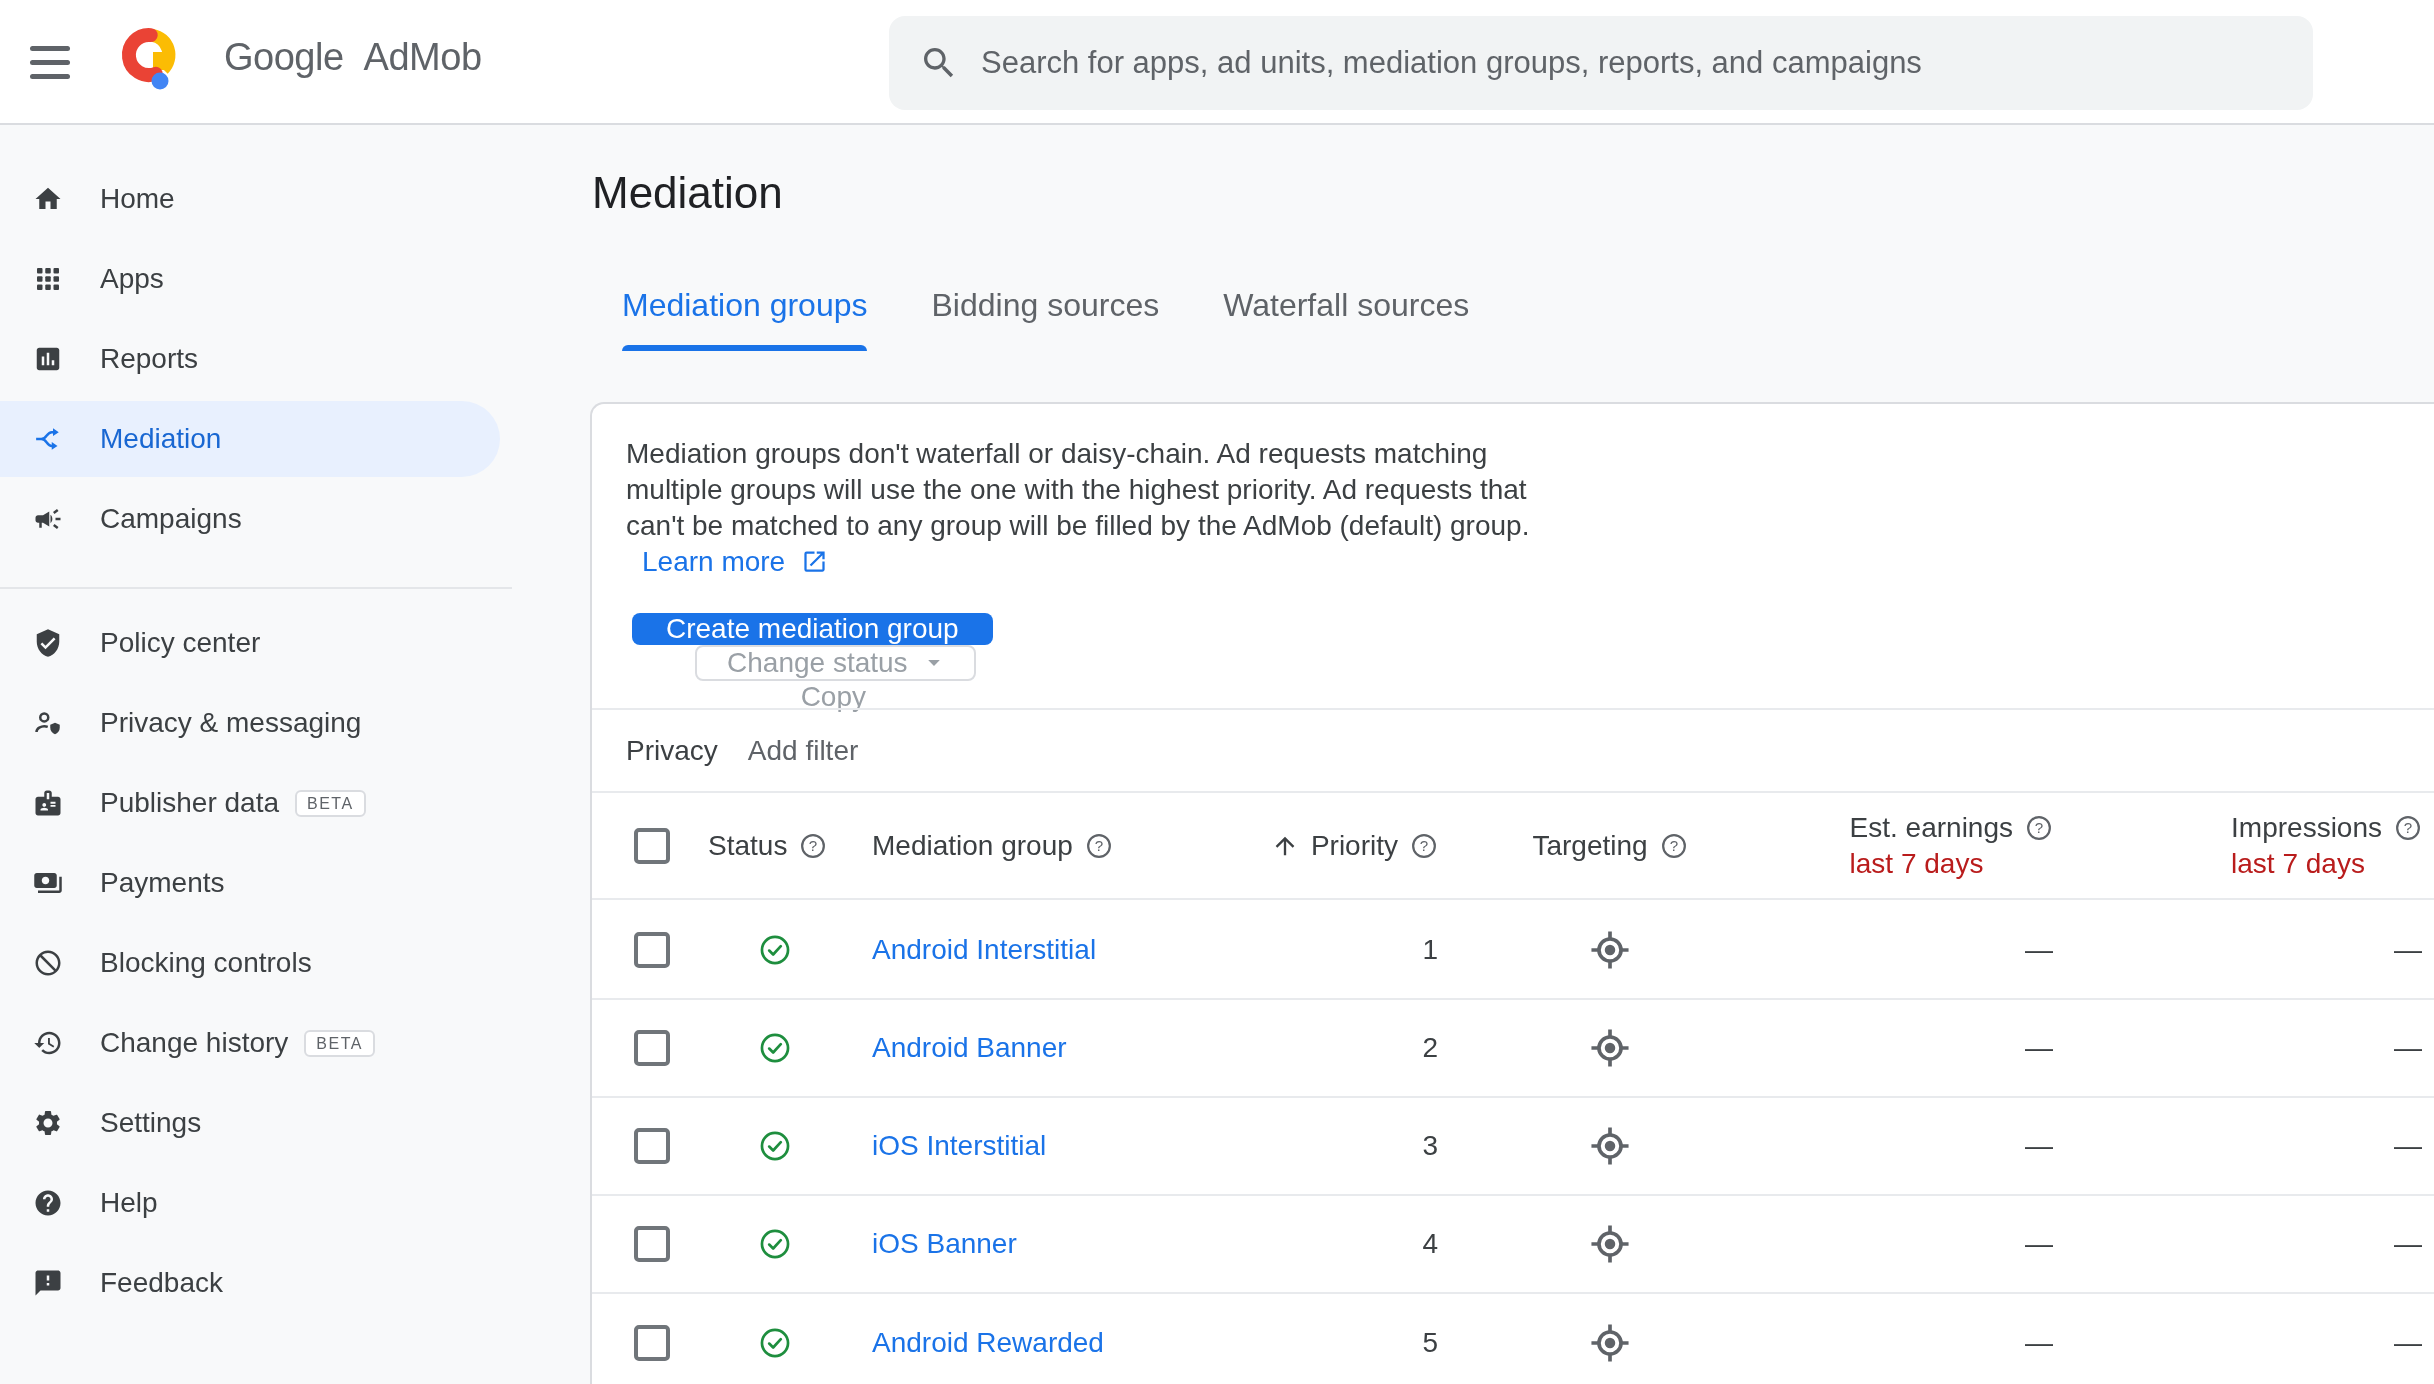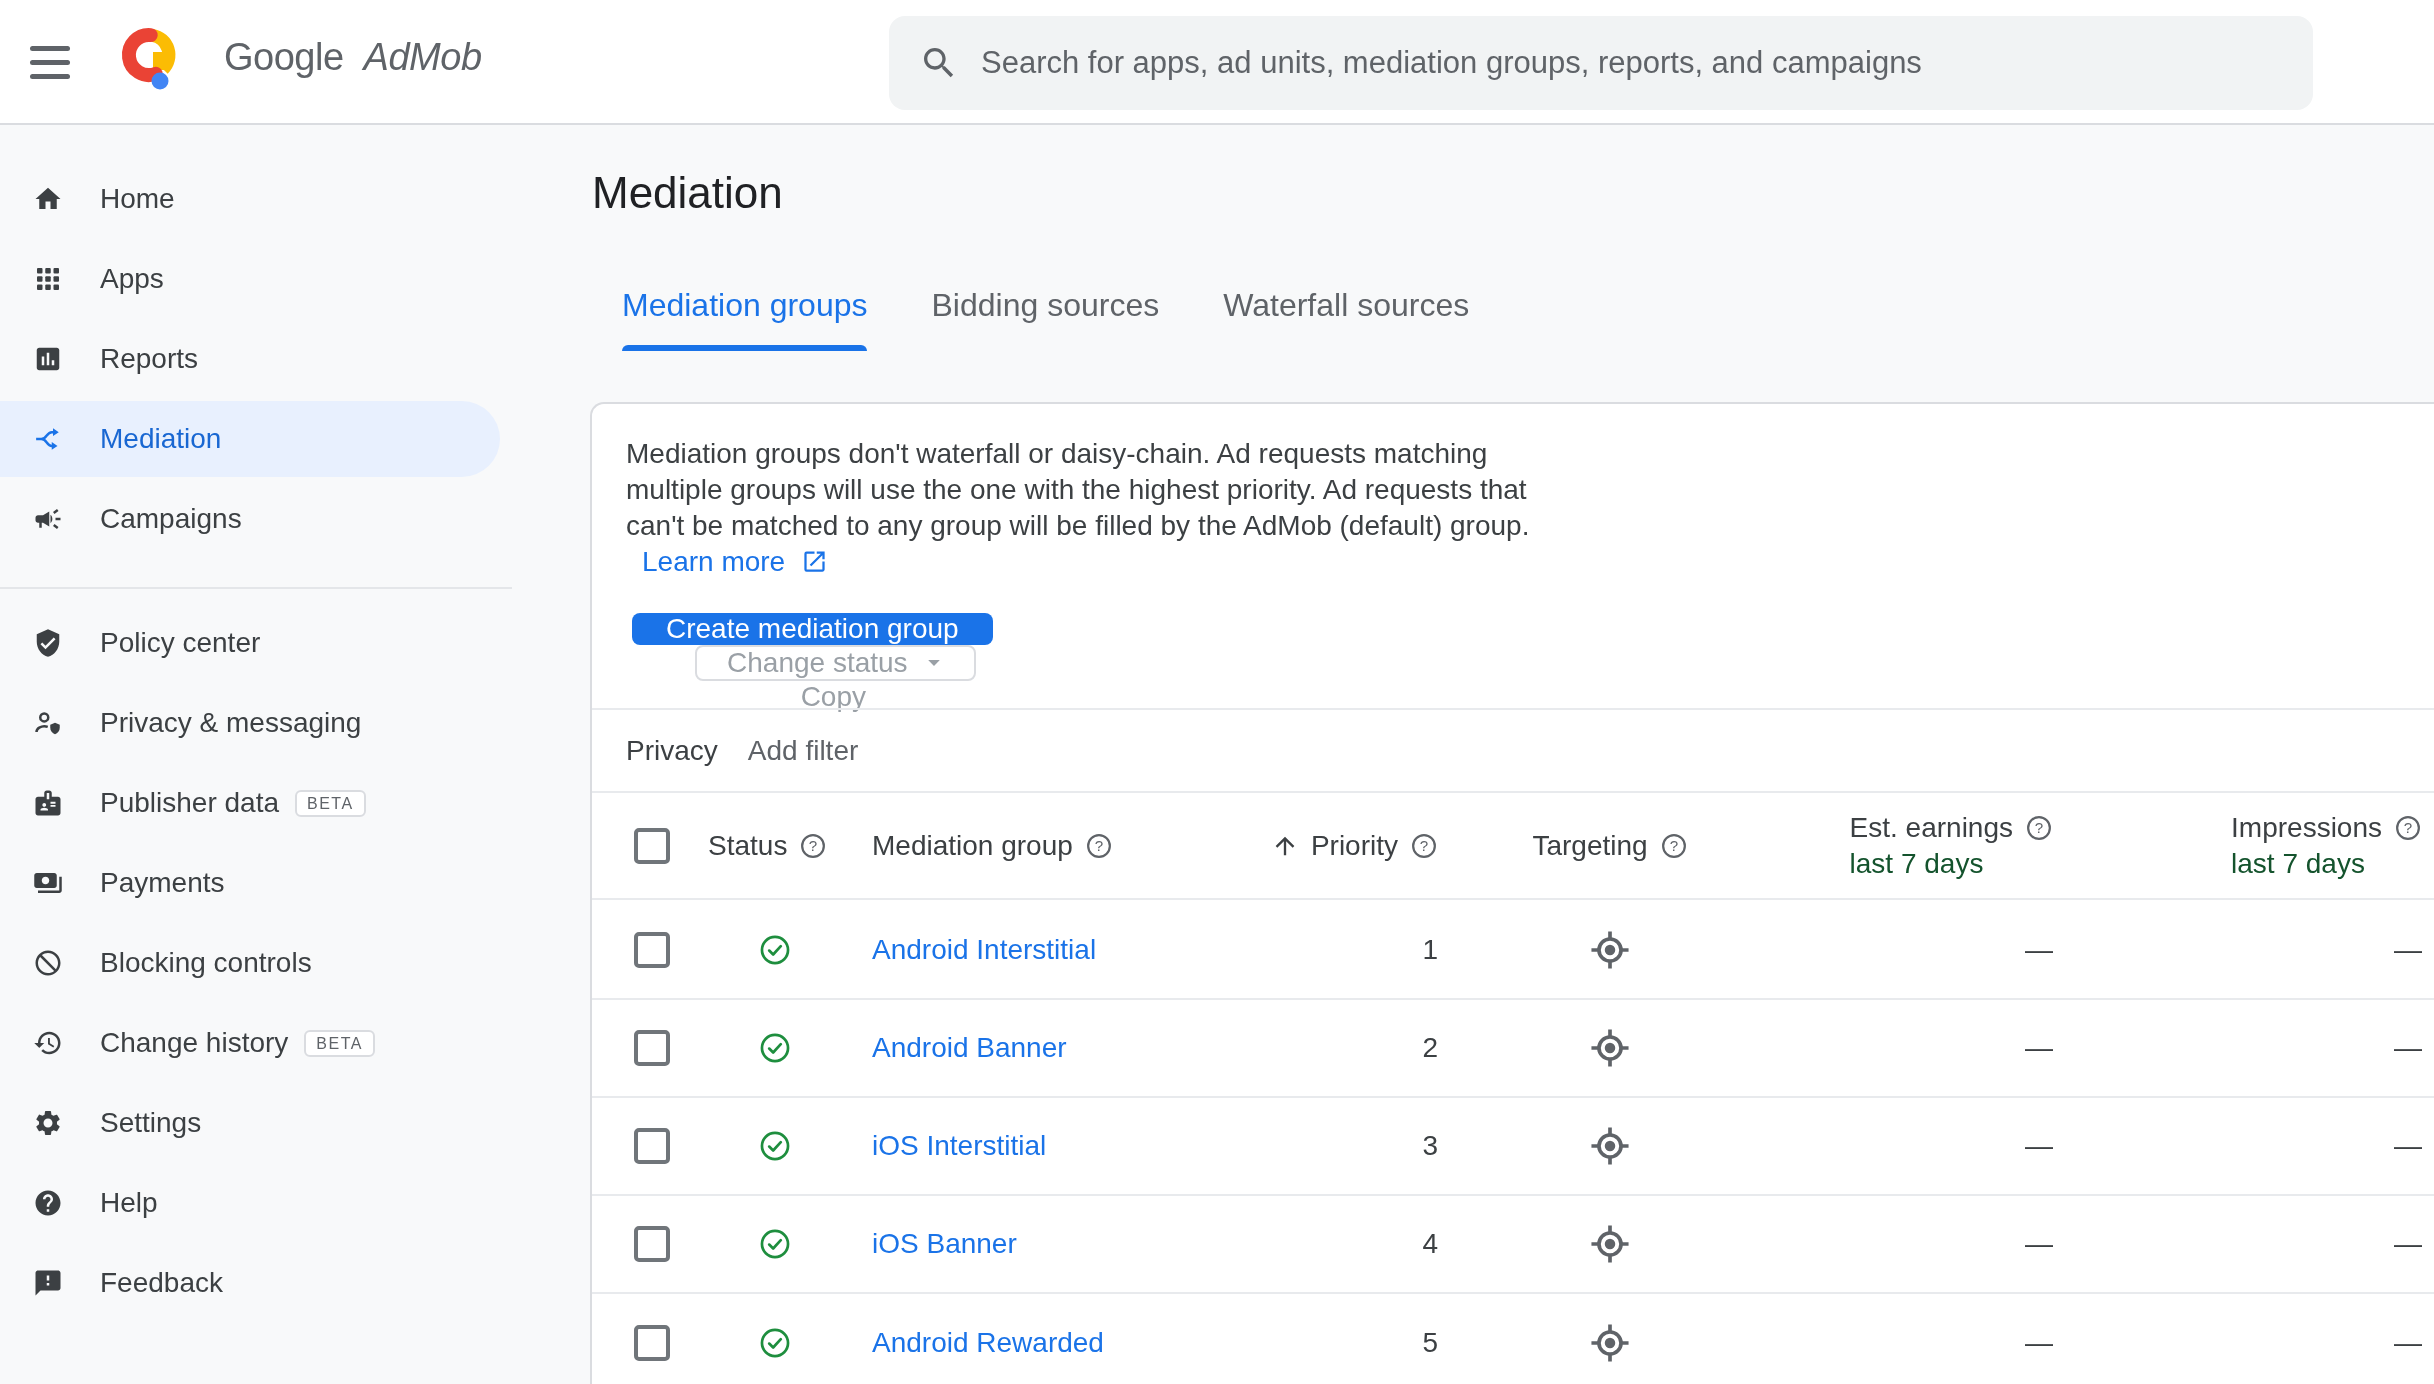"AdMob" #logo-text .b2 { font-style: italic -> none }
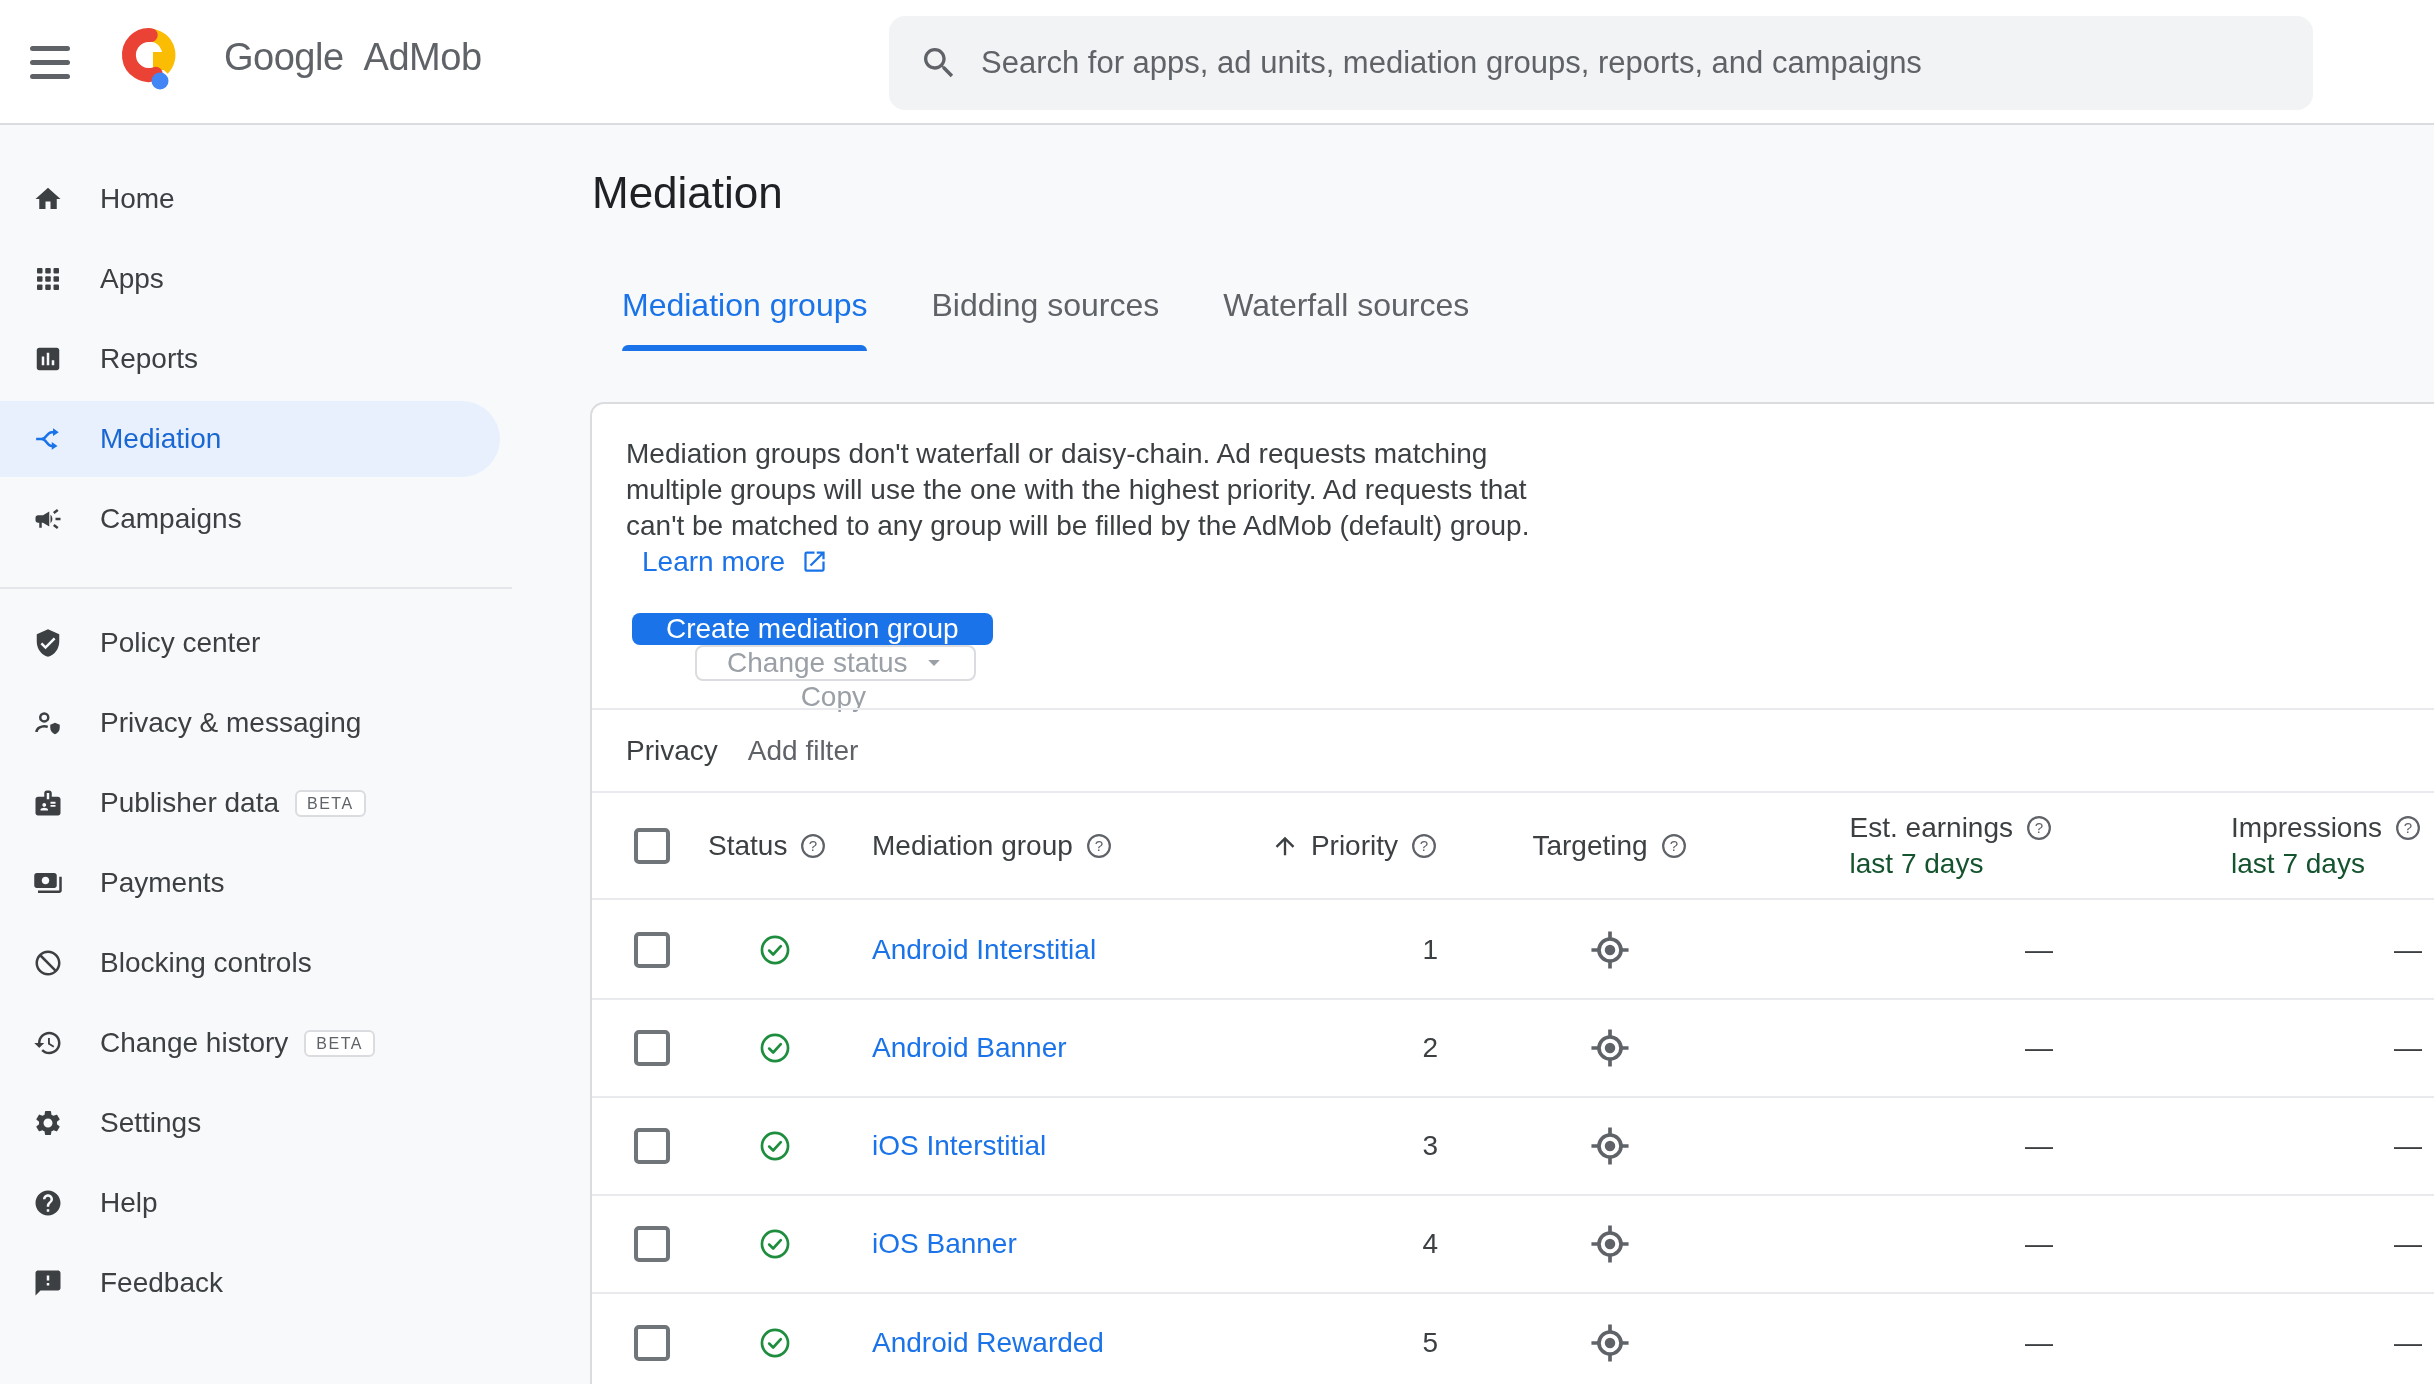"last 7 days" .hsub { color: #14532d -> #b91c1c }
